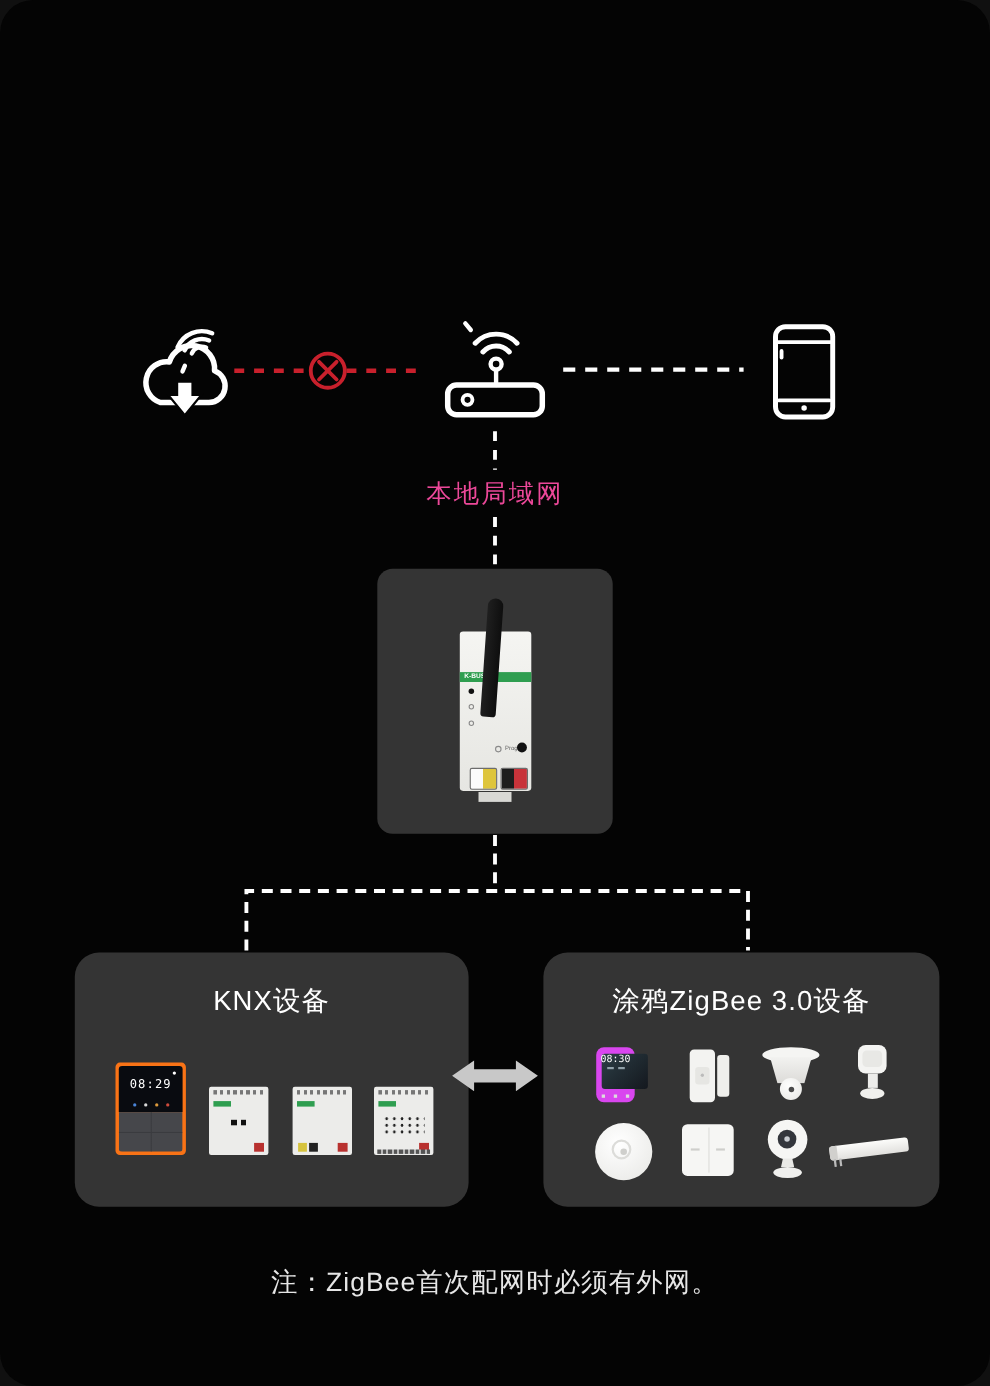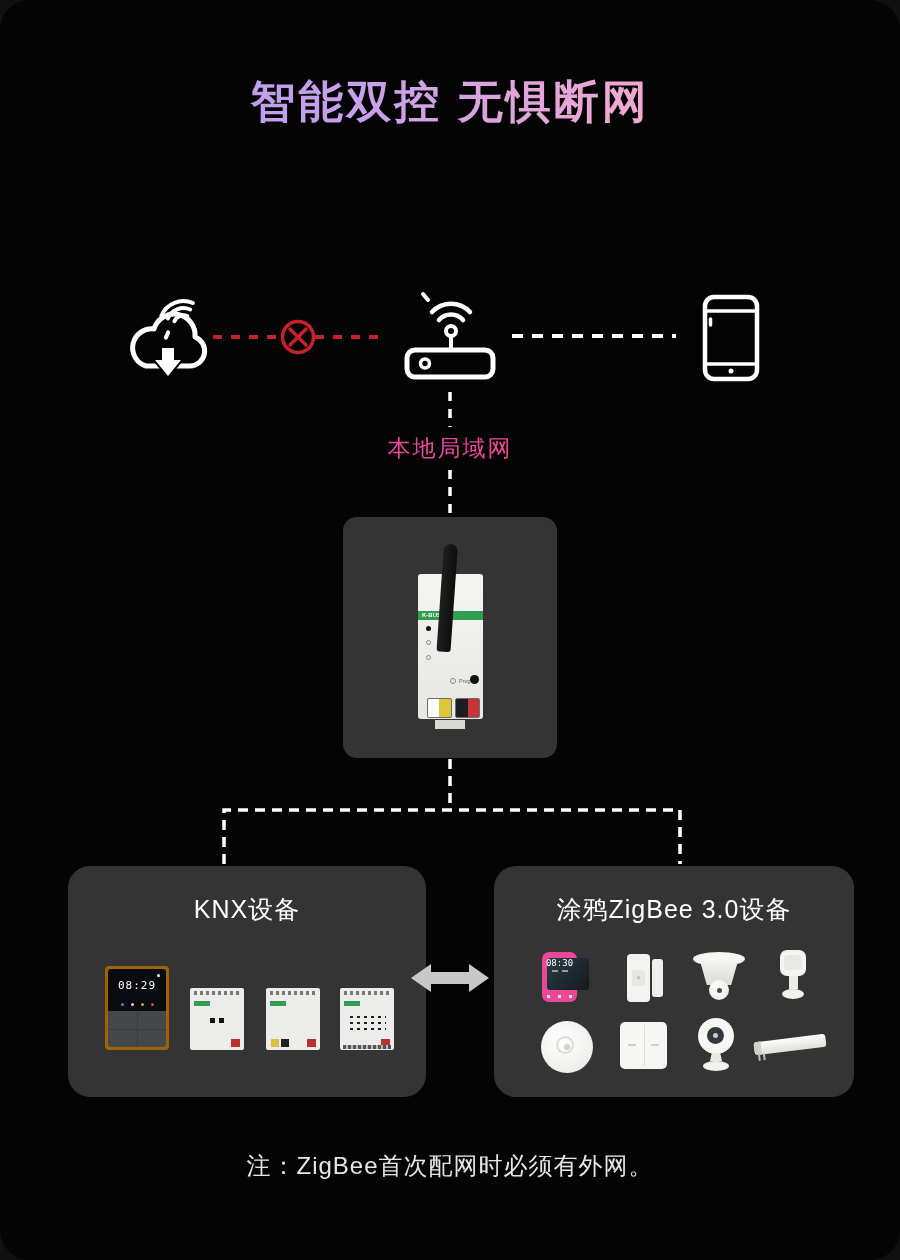"智能双控 无惧断网" h1.title { html: <h1>智能双控 无惧断网</h1> -> none }
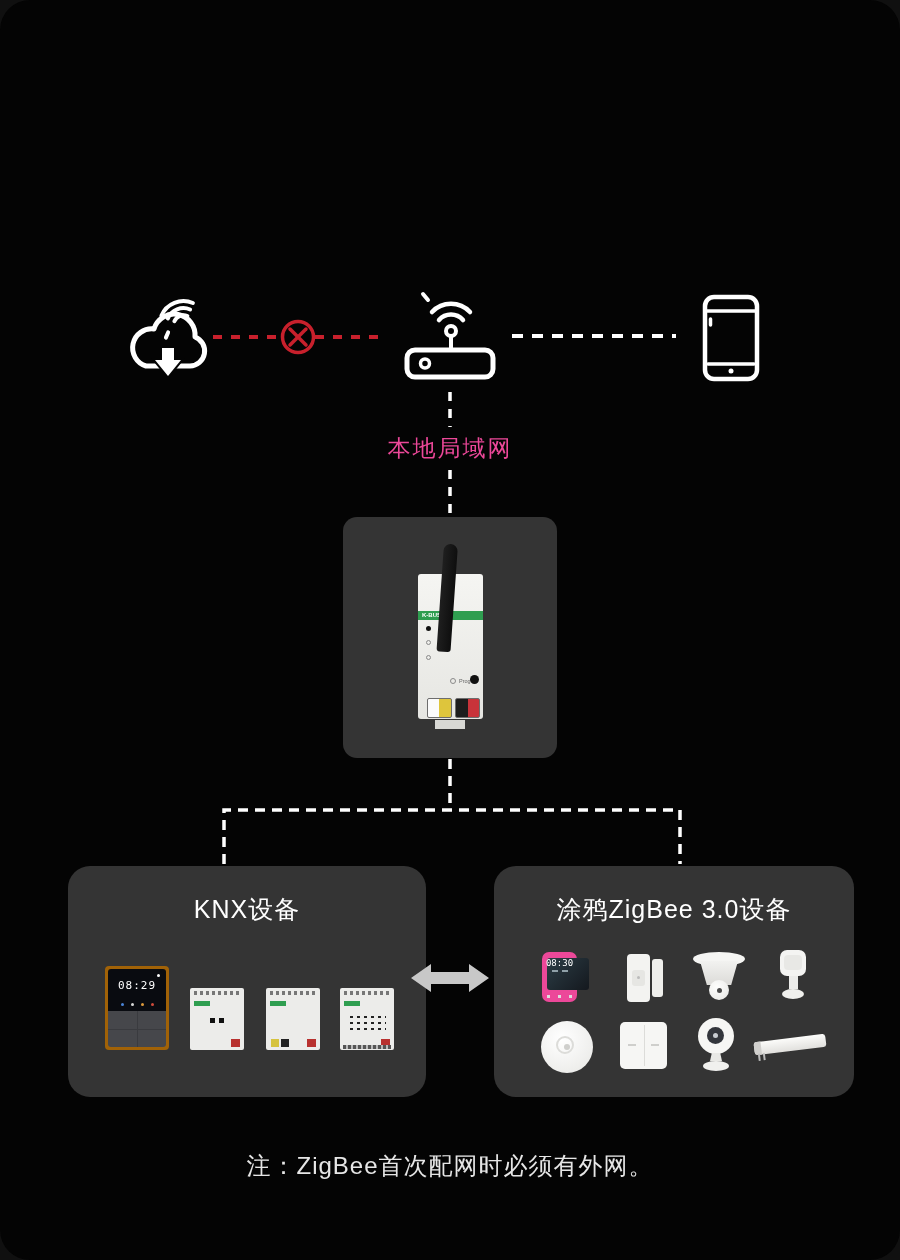"08:30" .tuya-therm { background: #ec4899 -> #d946ef }
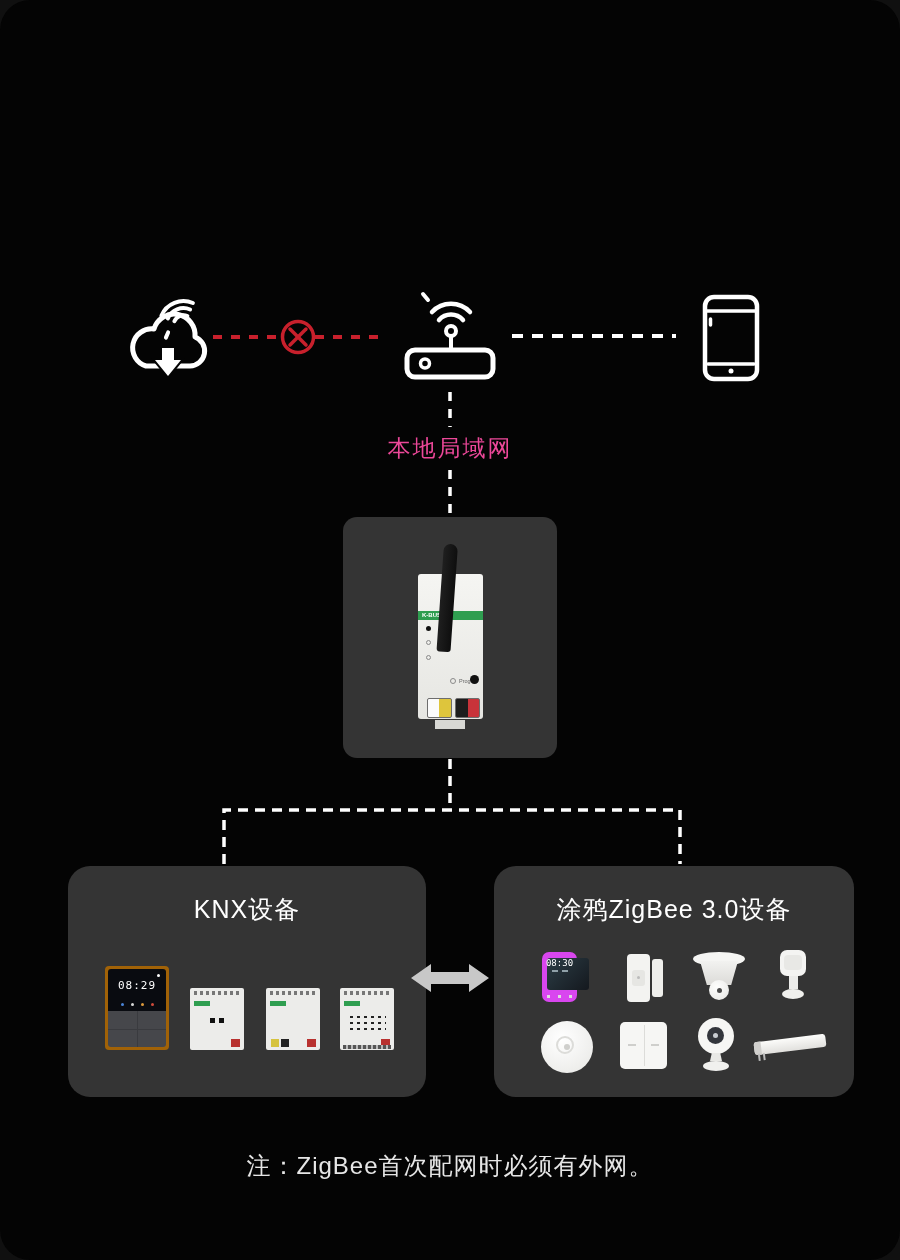"08:29" .knx-panel { background: #a16207 -> #f97316 }
